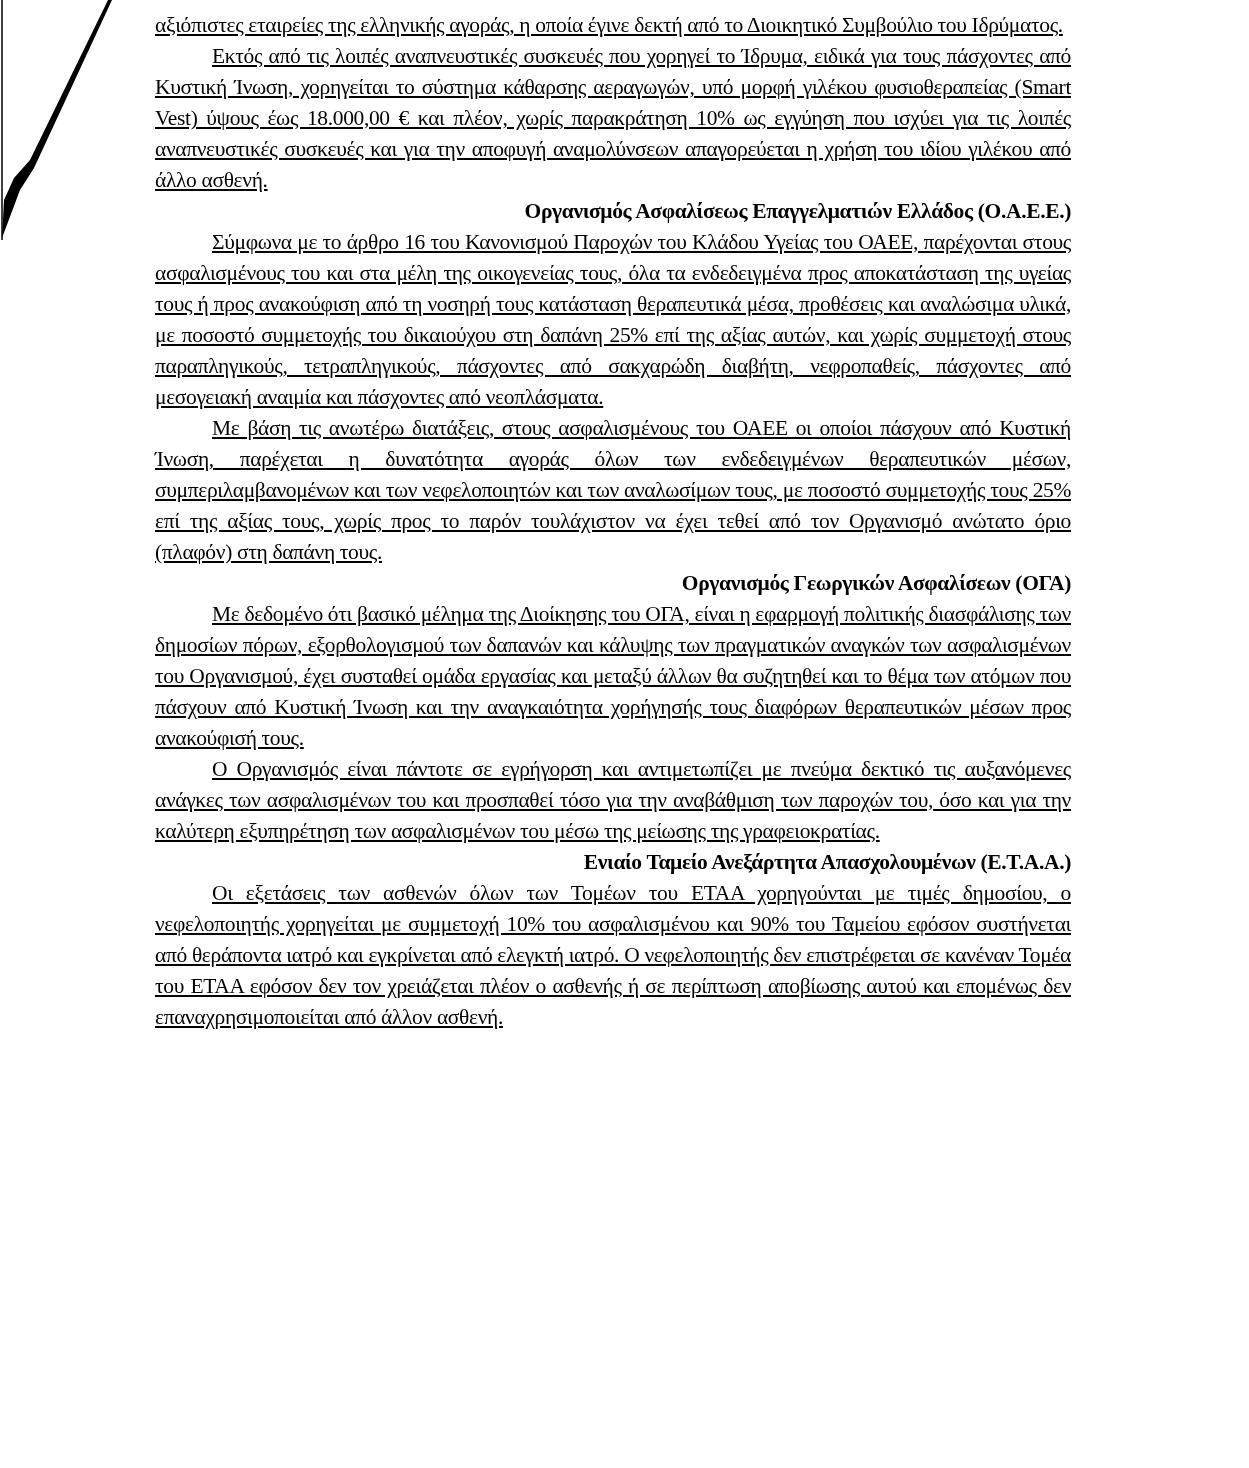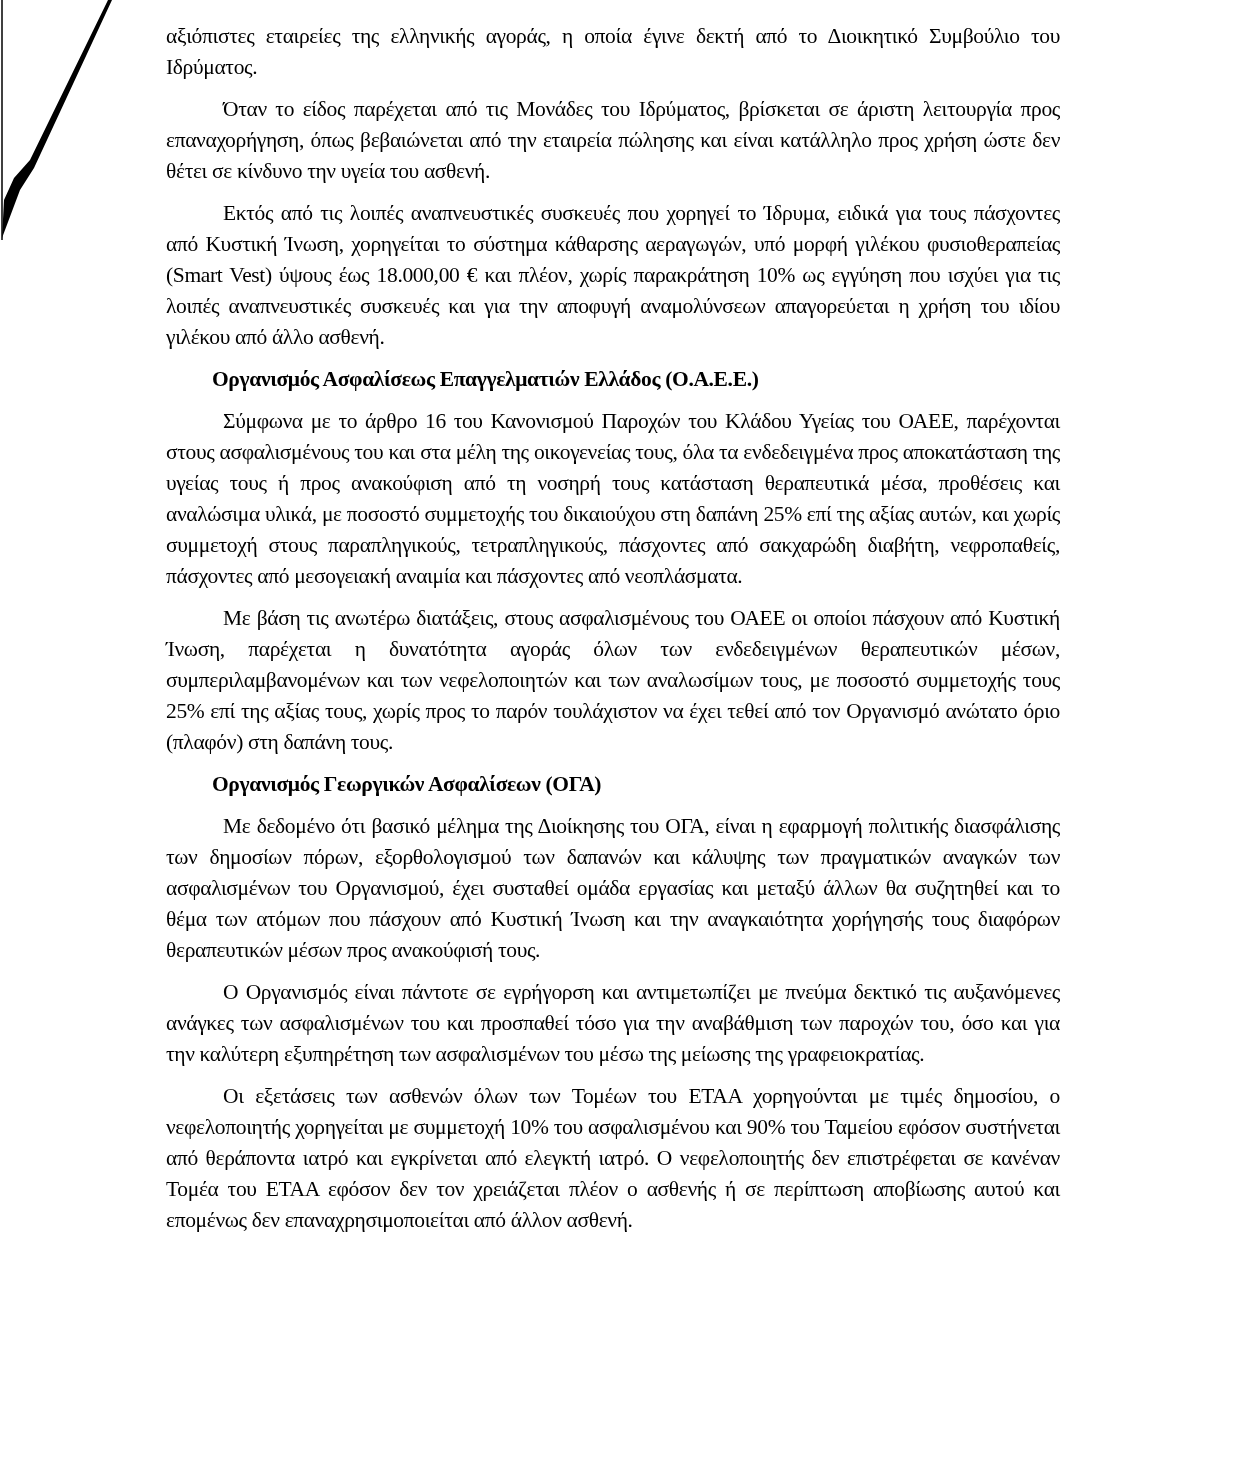"αξιόπιστες εταιρείες της ελληνικής" .para { margin: 11px -> 0; text-decoration: none -> underline }
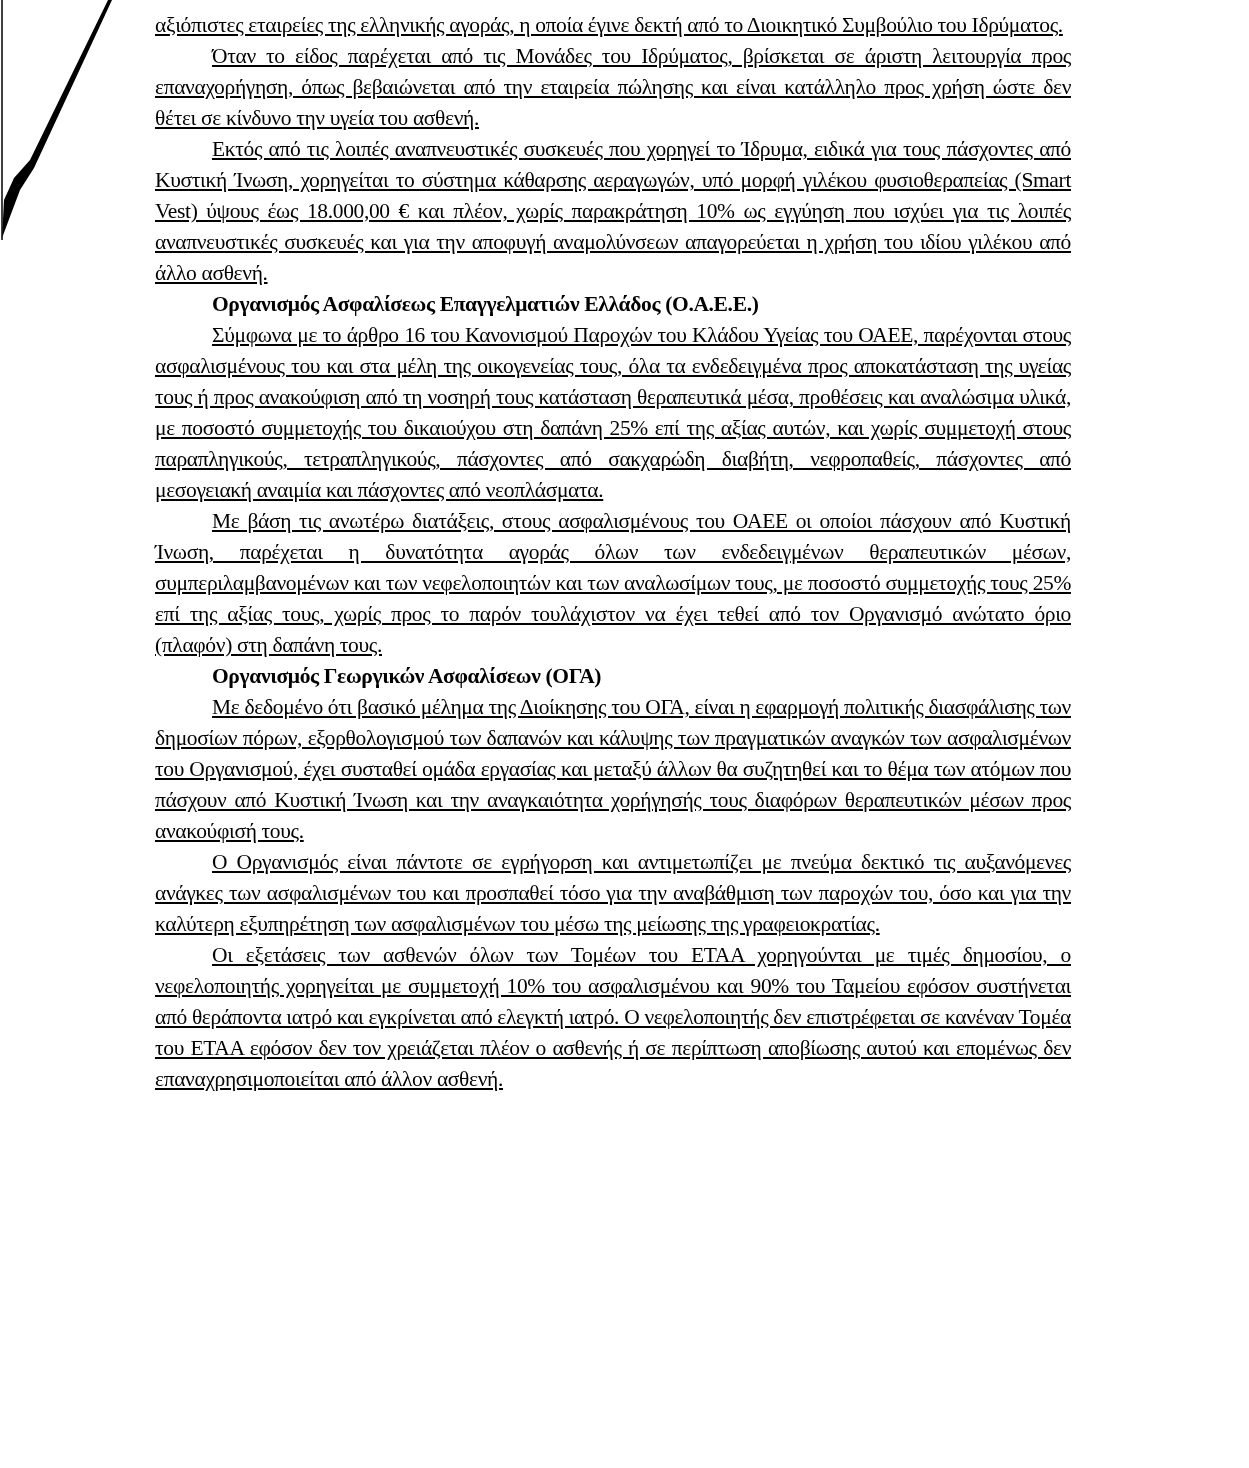"Όταν το είδος παρέχεται από" p.para { html: <p>Όταν το είδος παρέχεται από τις Μονάδες του Ιδρύματος, βρίσκεται σε άριστη λειτουργία προς επαναχορήγηση, όπως βεβαιώνεται από την εταιρεία πώλησης και είναι κατάλληλο προς χρήση ώστε δεν θέτει σε κίνδυνο την υγεία του ασθενή.</p> -> none }
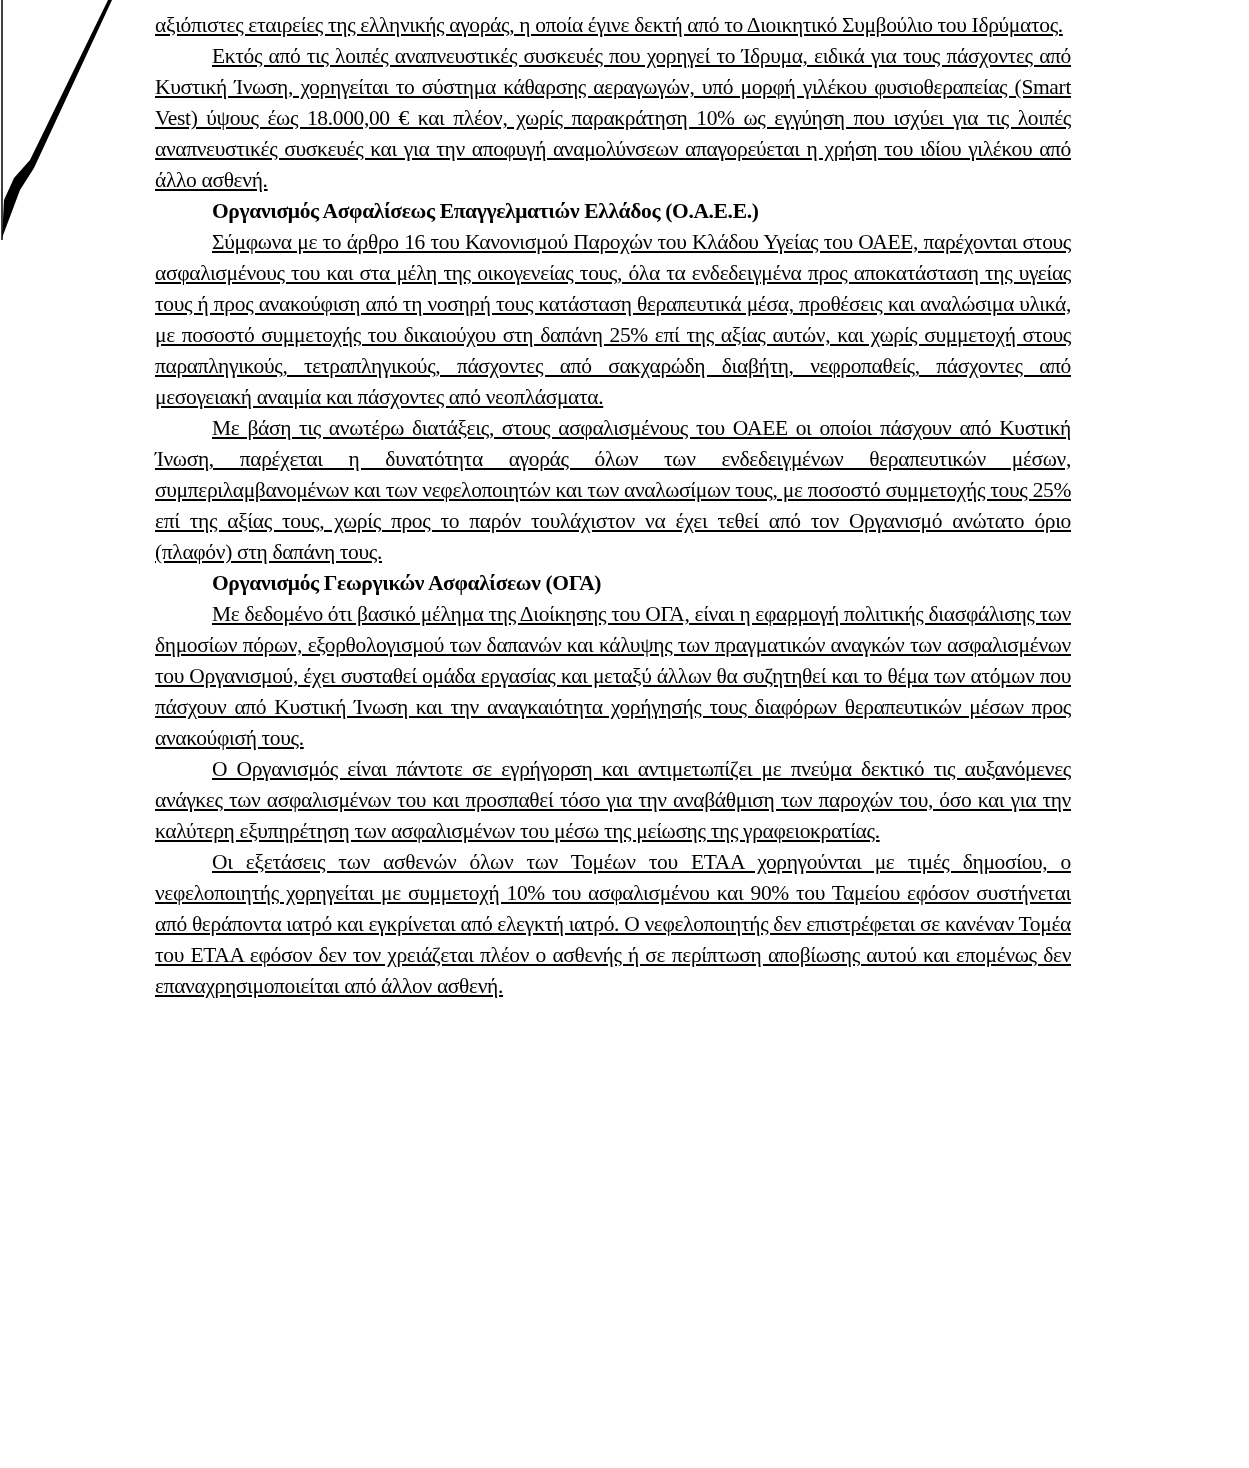"Οργανισμός Ασφαλίσεως Επαγγελματιών" .heading { text-align: left -> right }
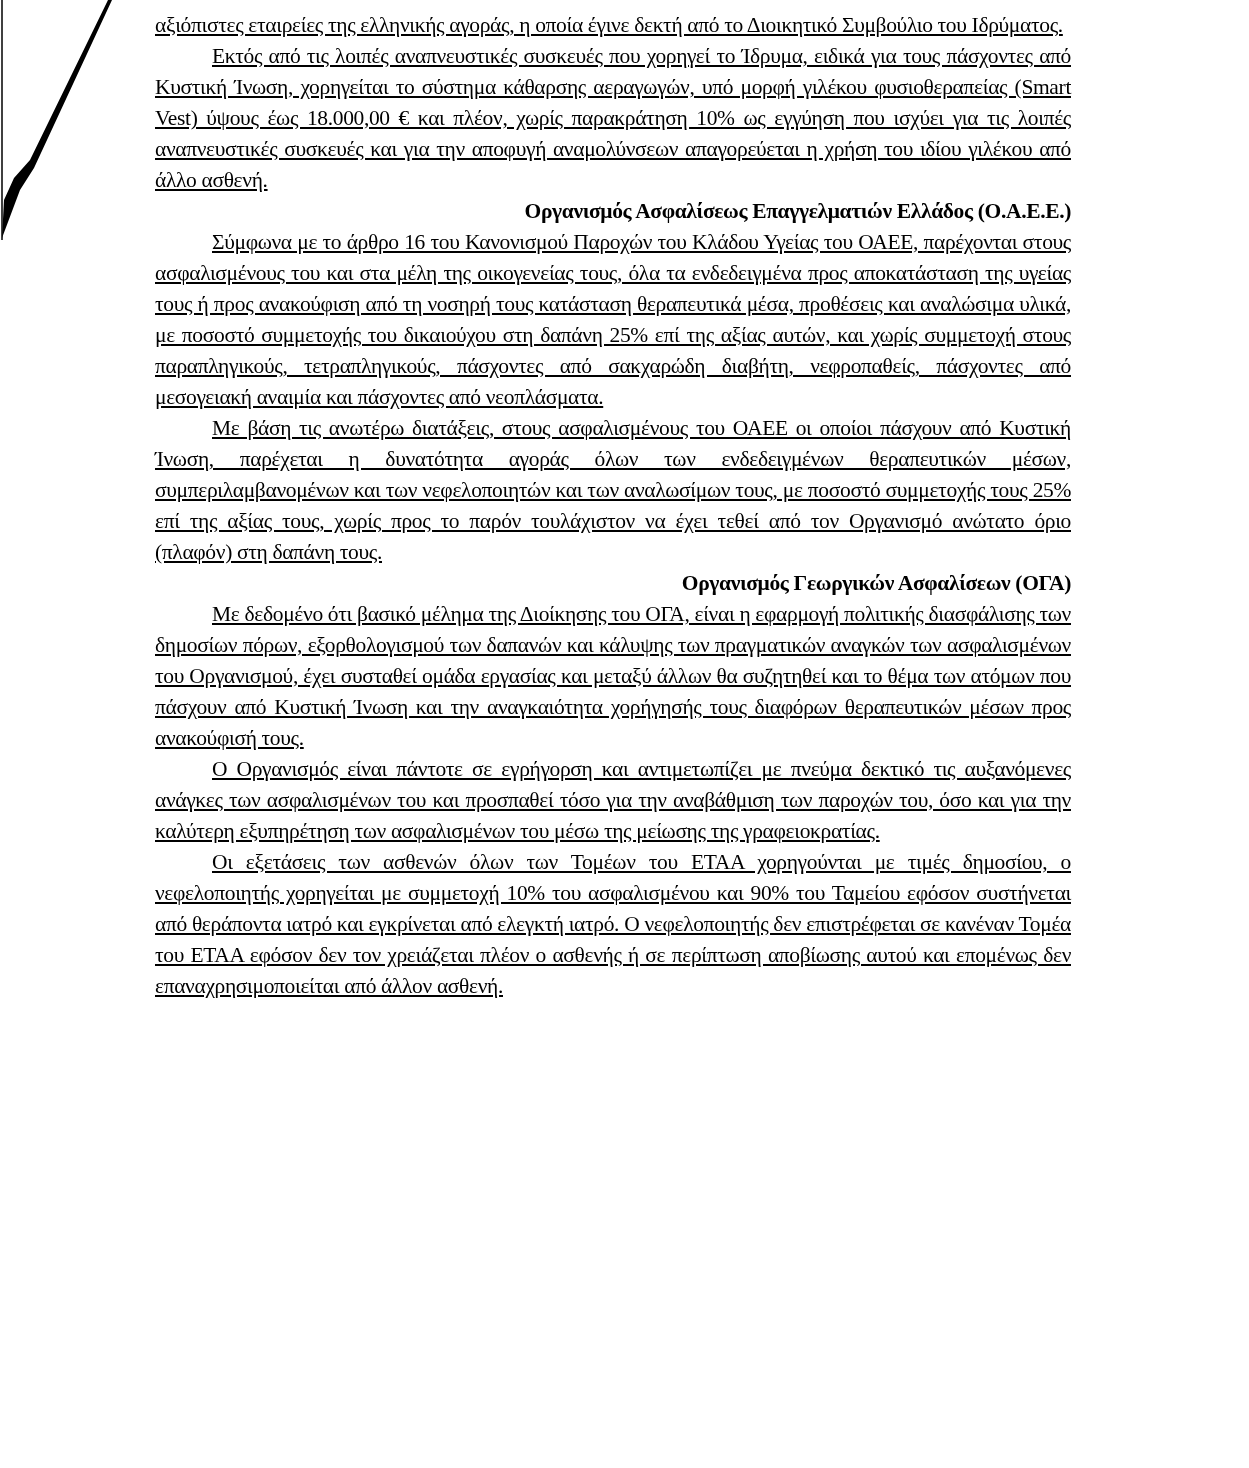"Ενιαίο Ταμείο Ανεξάρτητα Απασχολουμένων" p.heading { html: none -> <p>Ενιαίο Ταμείο Ανεξάρτητα Απασχολουμένων (Ε.Τ.Α.Α.)</p> }
